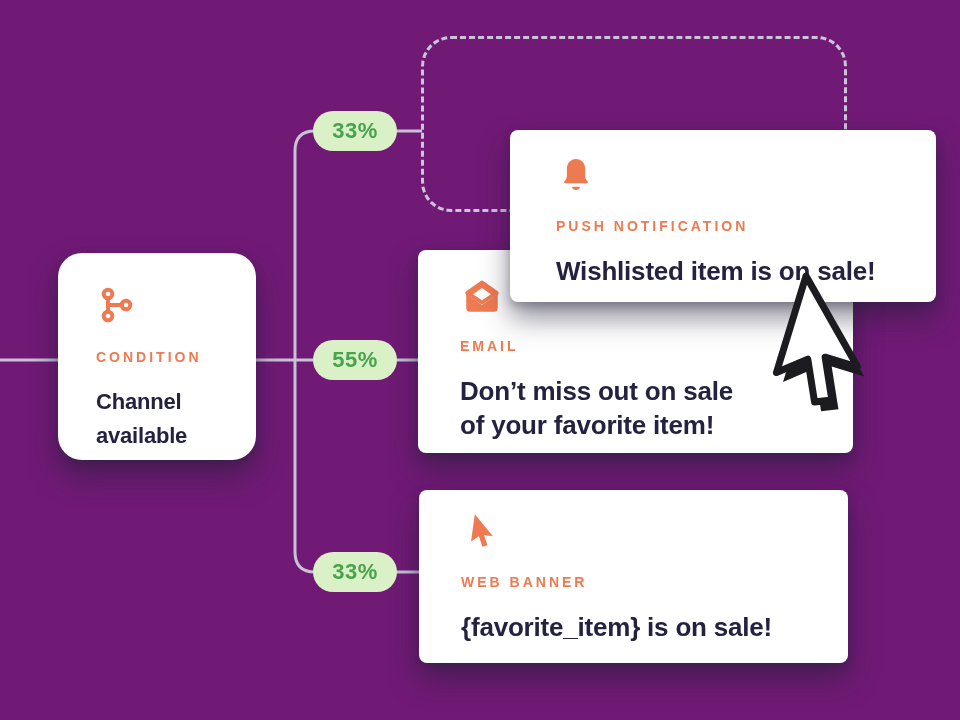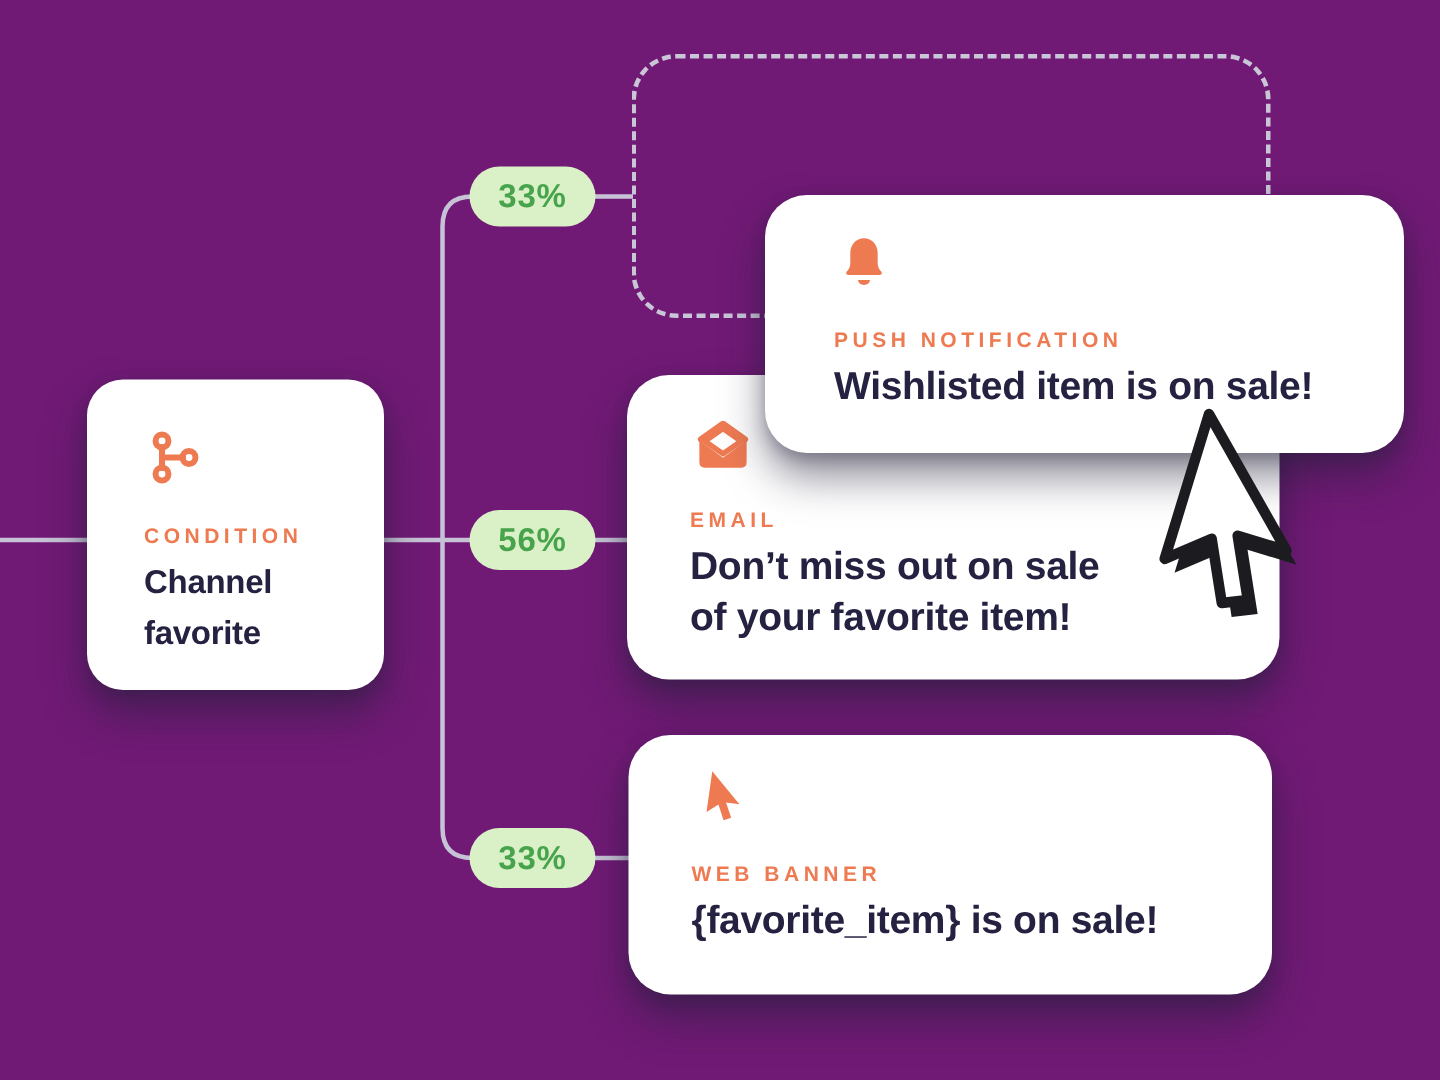"PUSH NOTIFICATION" .card { border-radius: 28px -> 8px }
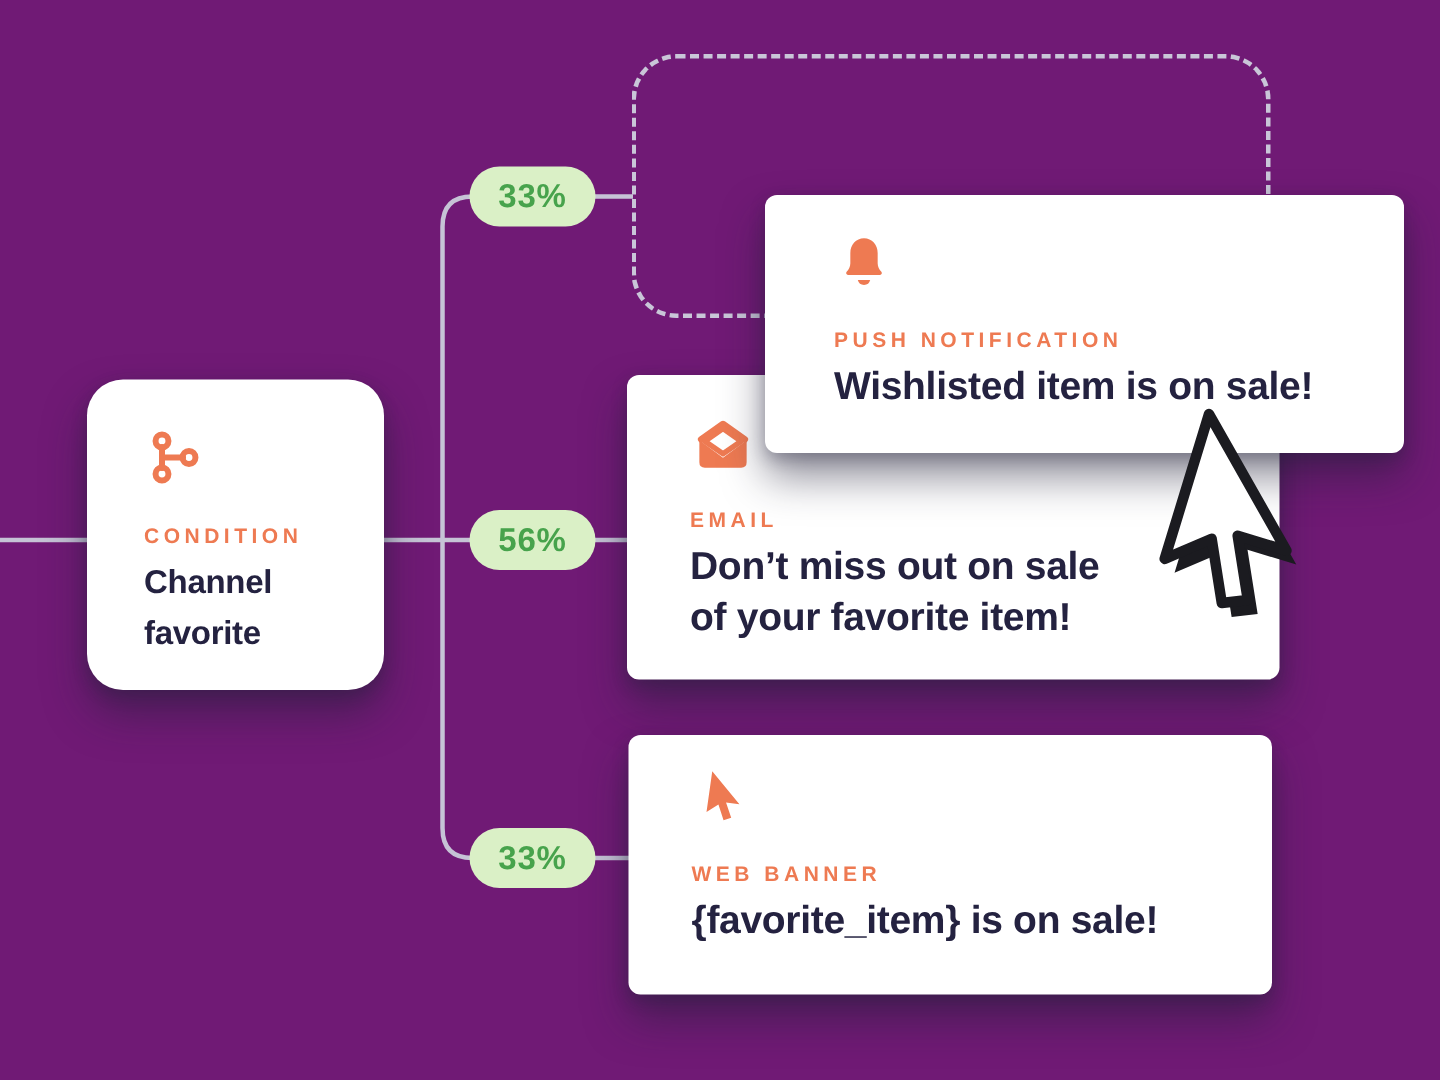"Wishlisted item is on sale!" .card-title { margin-top: 6px -> 20px }
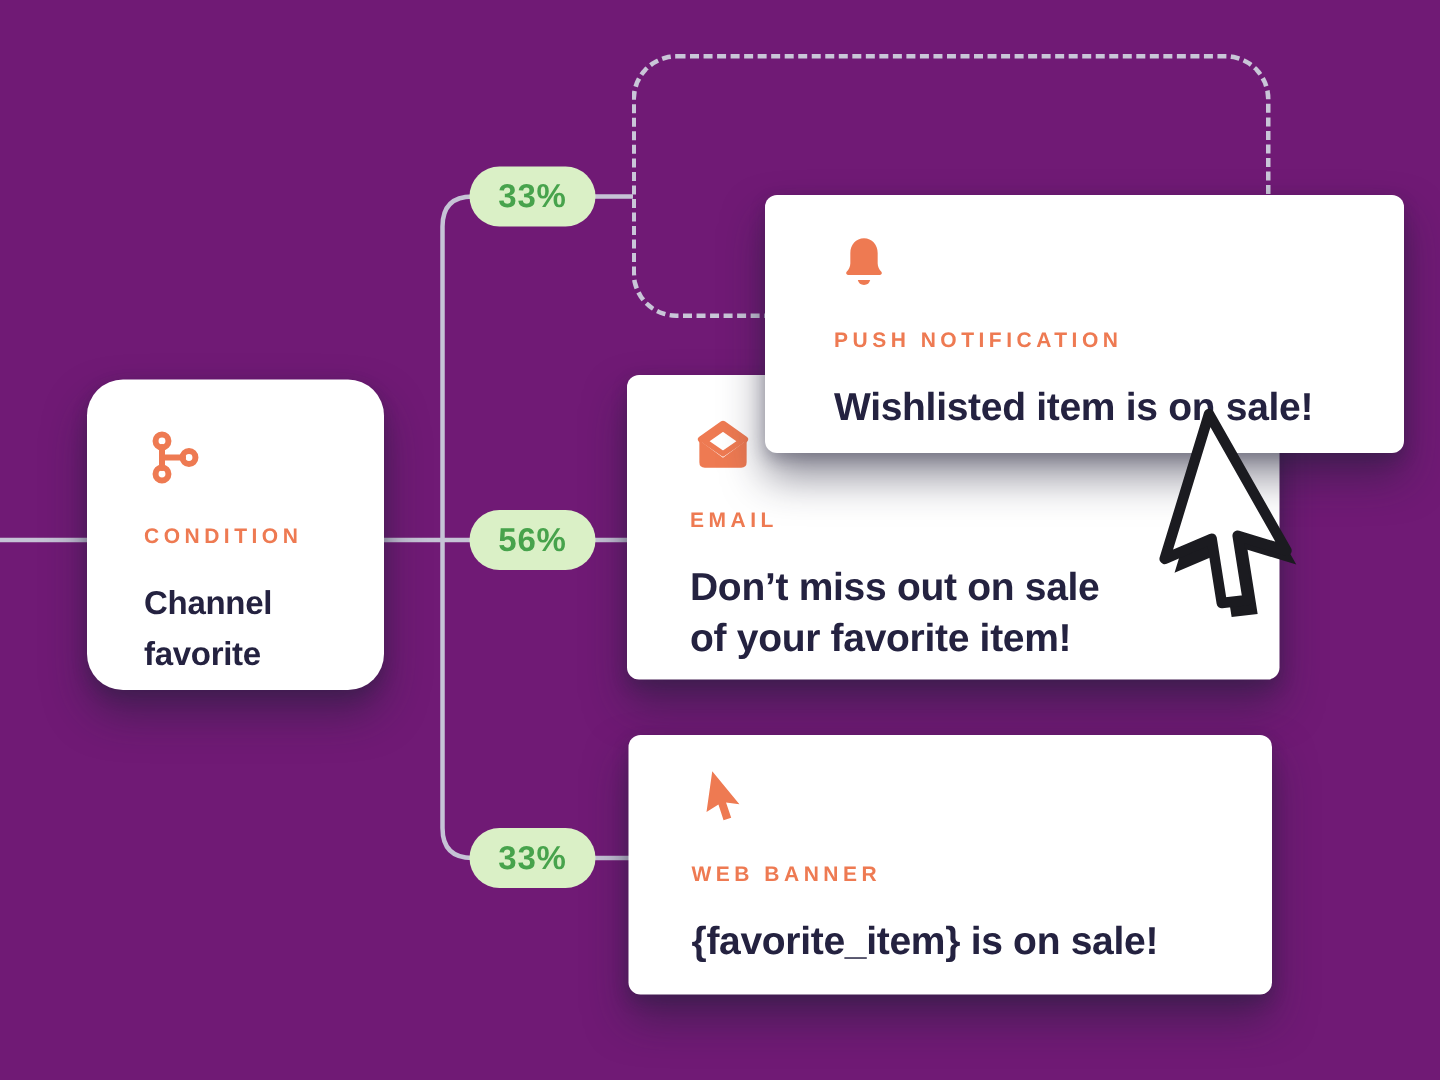"56%" span { text: 56% -> 55% }
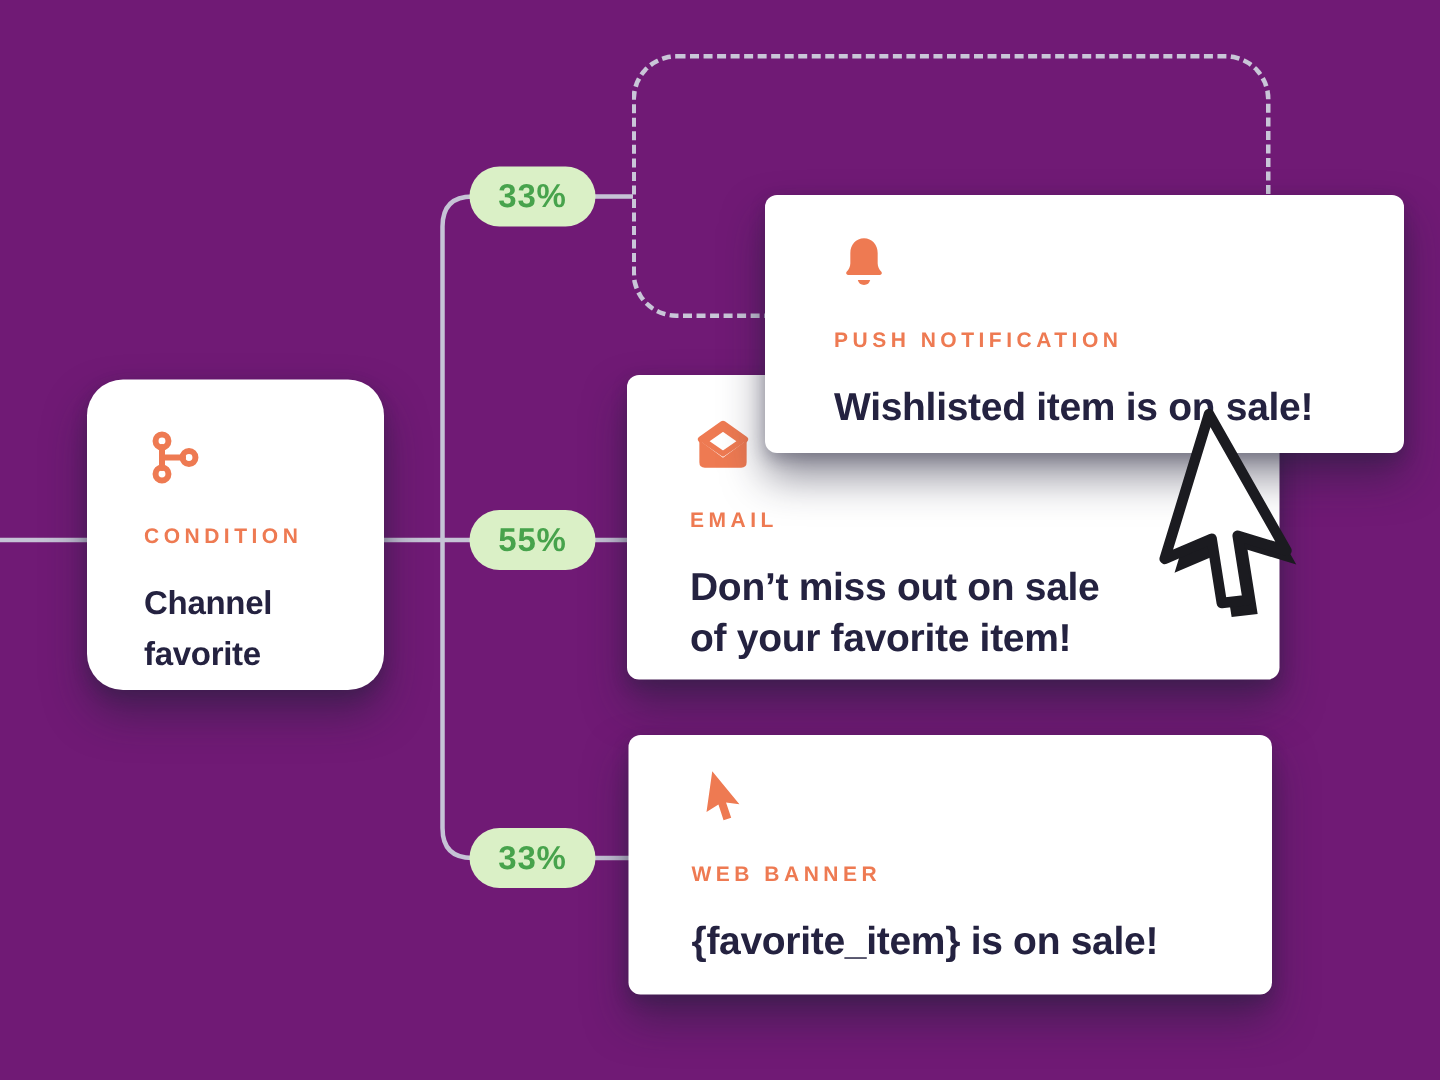"favorite" div { text: favorite -> available }
